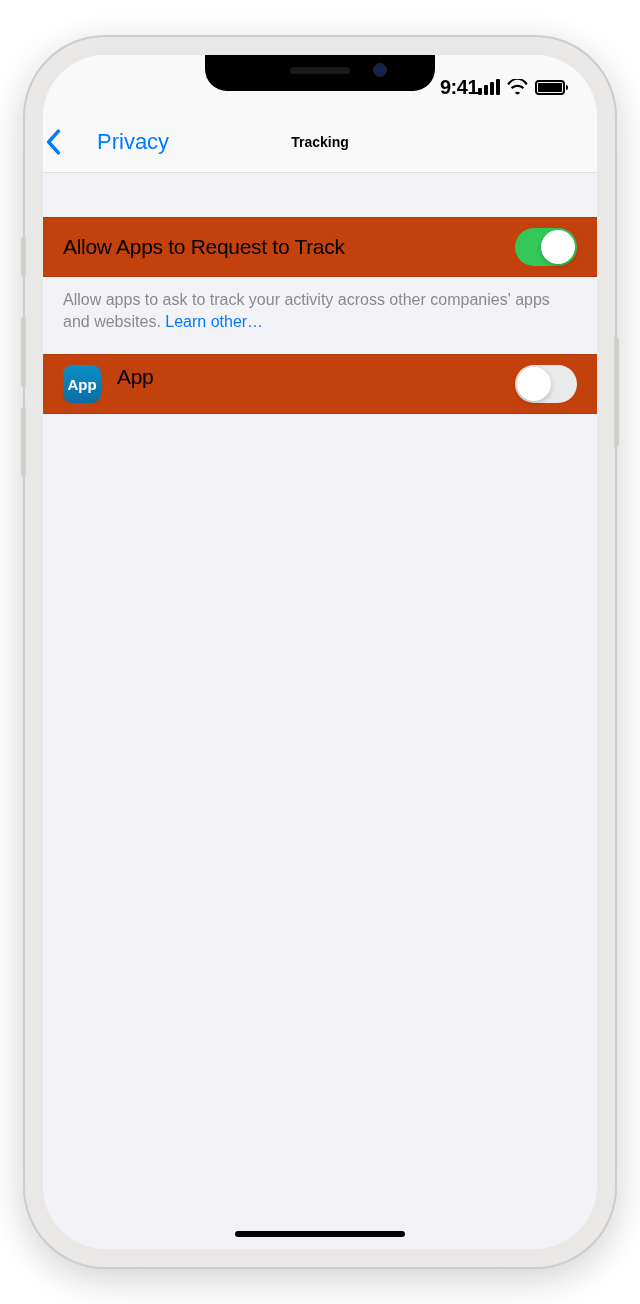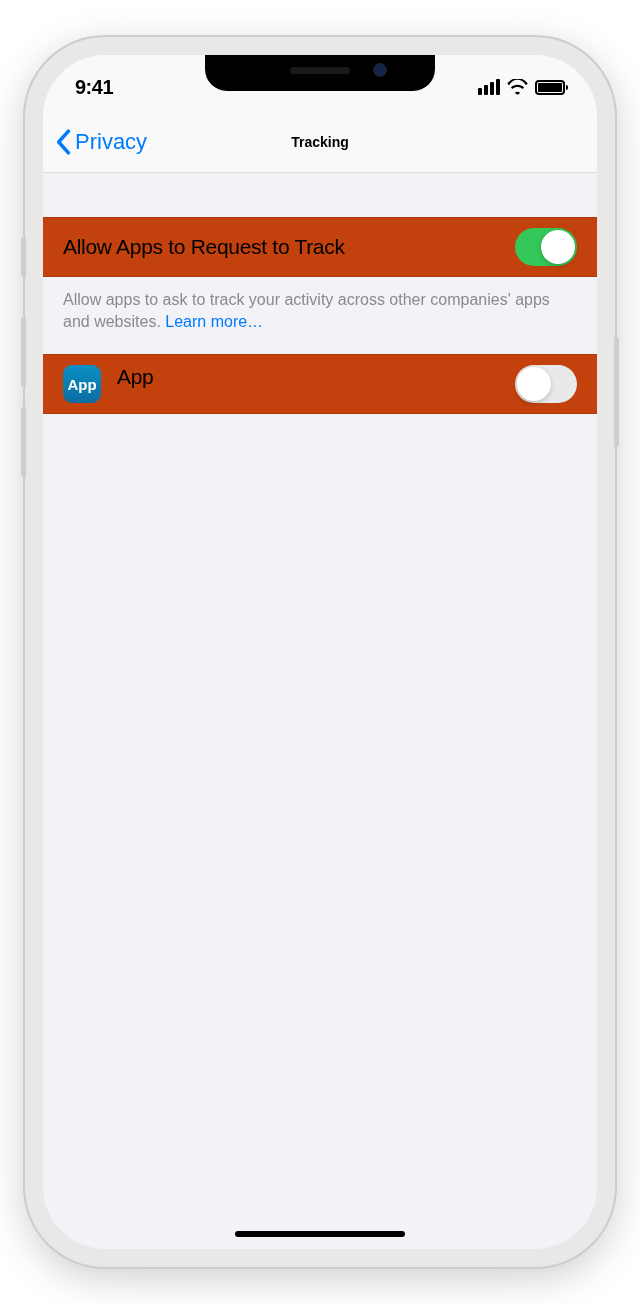"9:41" .status-bar { justify-content: space-between -> flex-end }
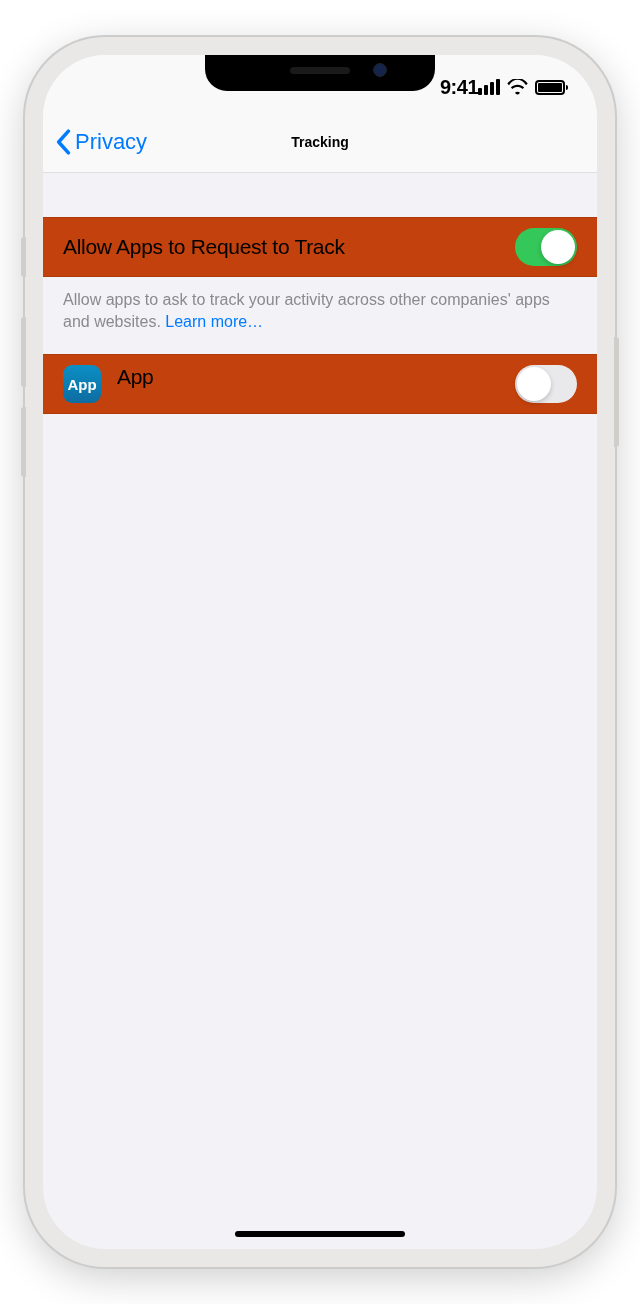"Privacy" .back-button { gap: none -> 32px; left: 12px -> 2px }
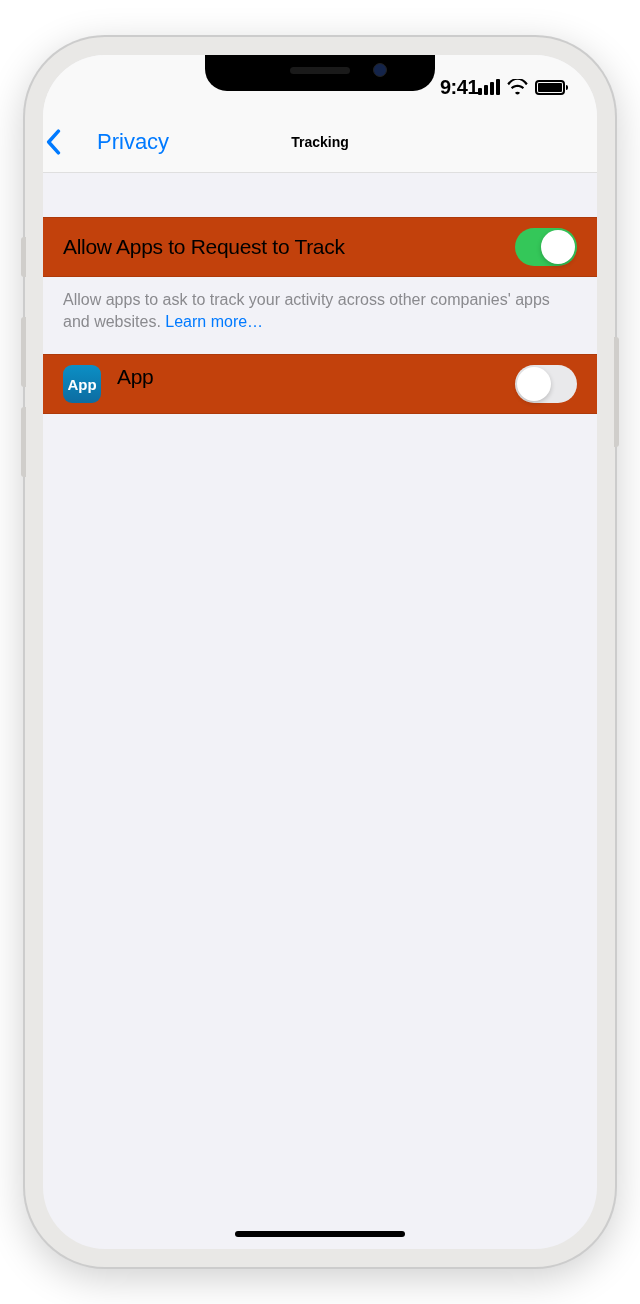"Learn more…" span.link { text: more -> other }
